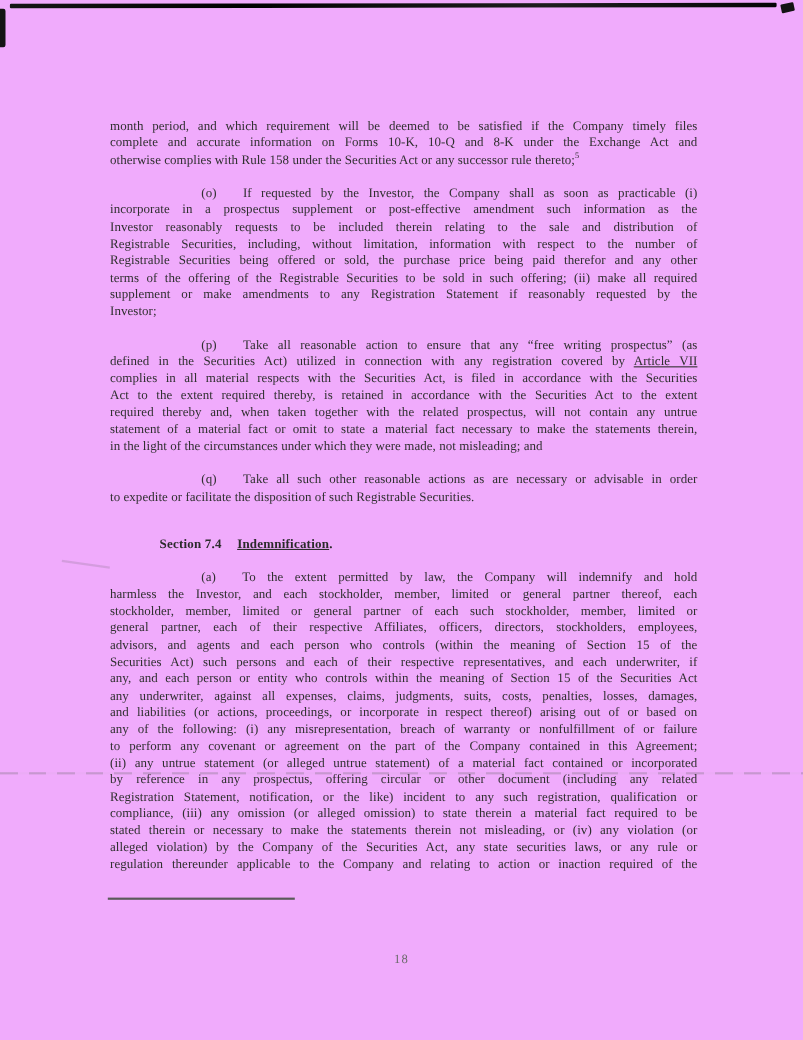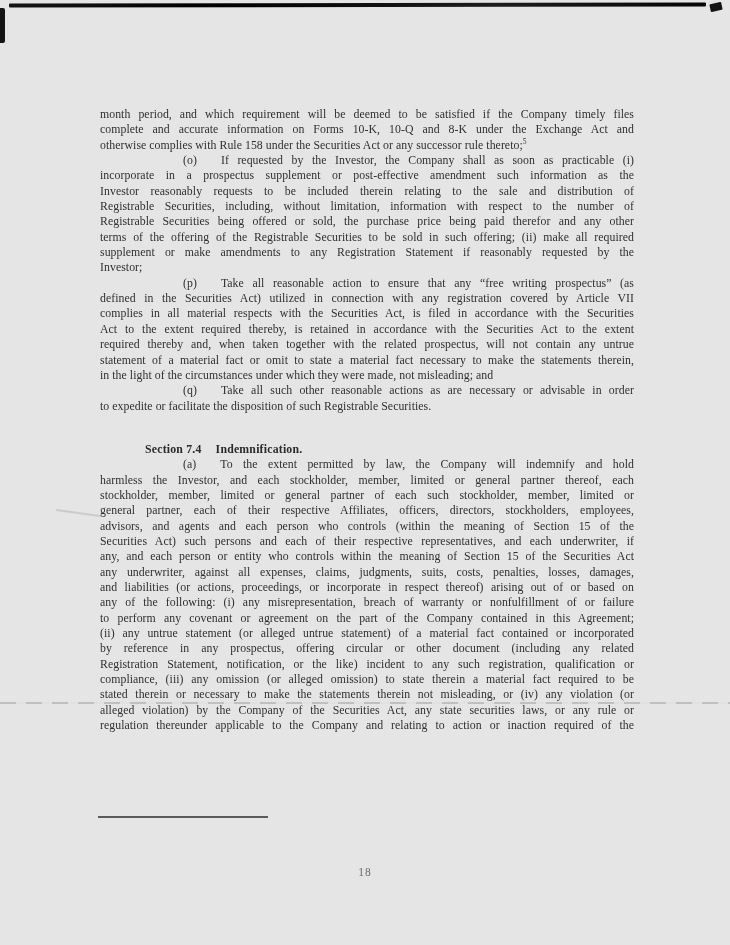"month period, and which requirement" .sheet { background: #e5e5e5 -> #f0abfc }
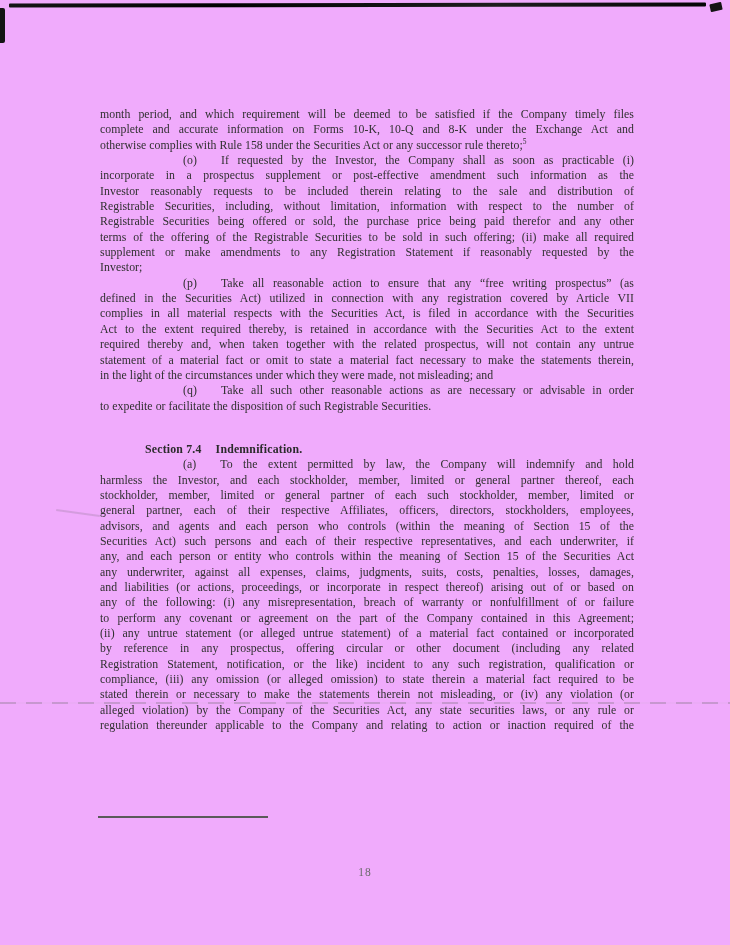"(o) If requested by the" .para { margin-top: none -> 15px }
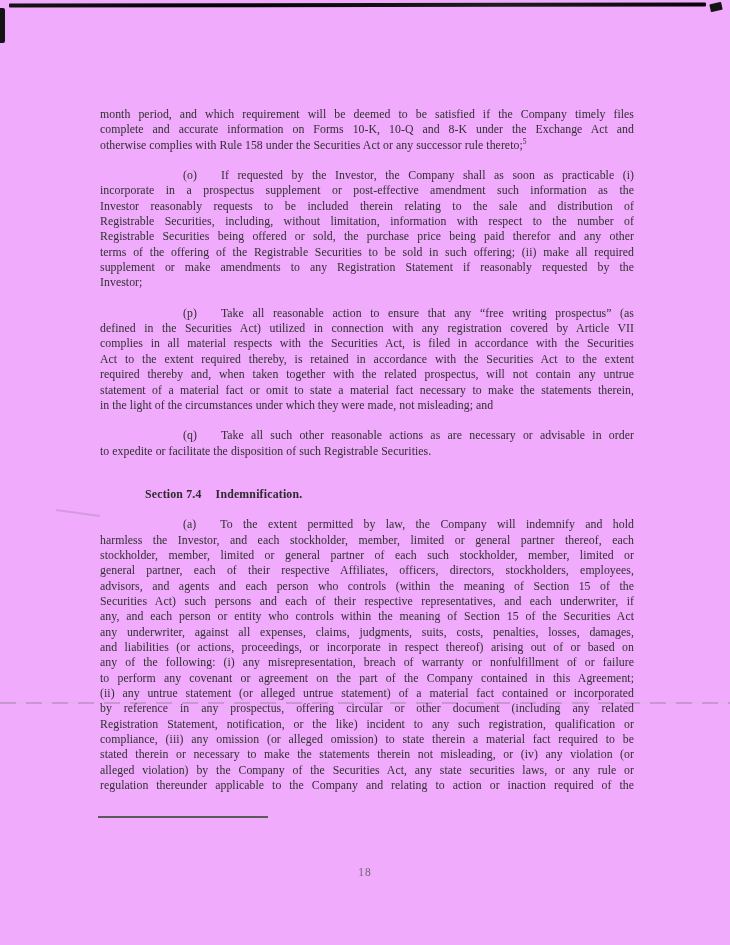"Article VII" .u { text-decoration: none -> underline }
